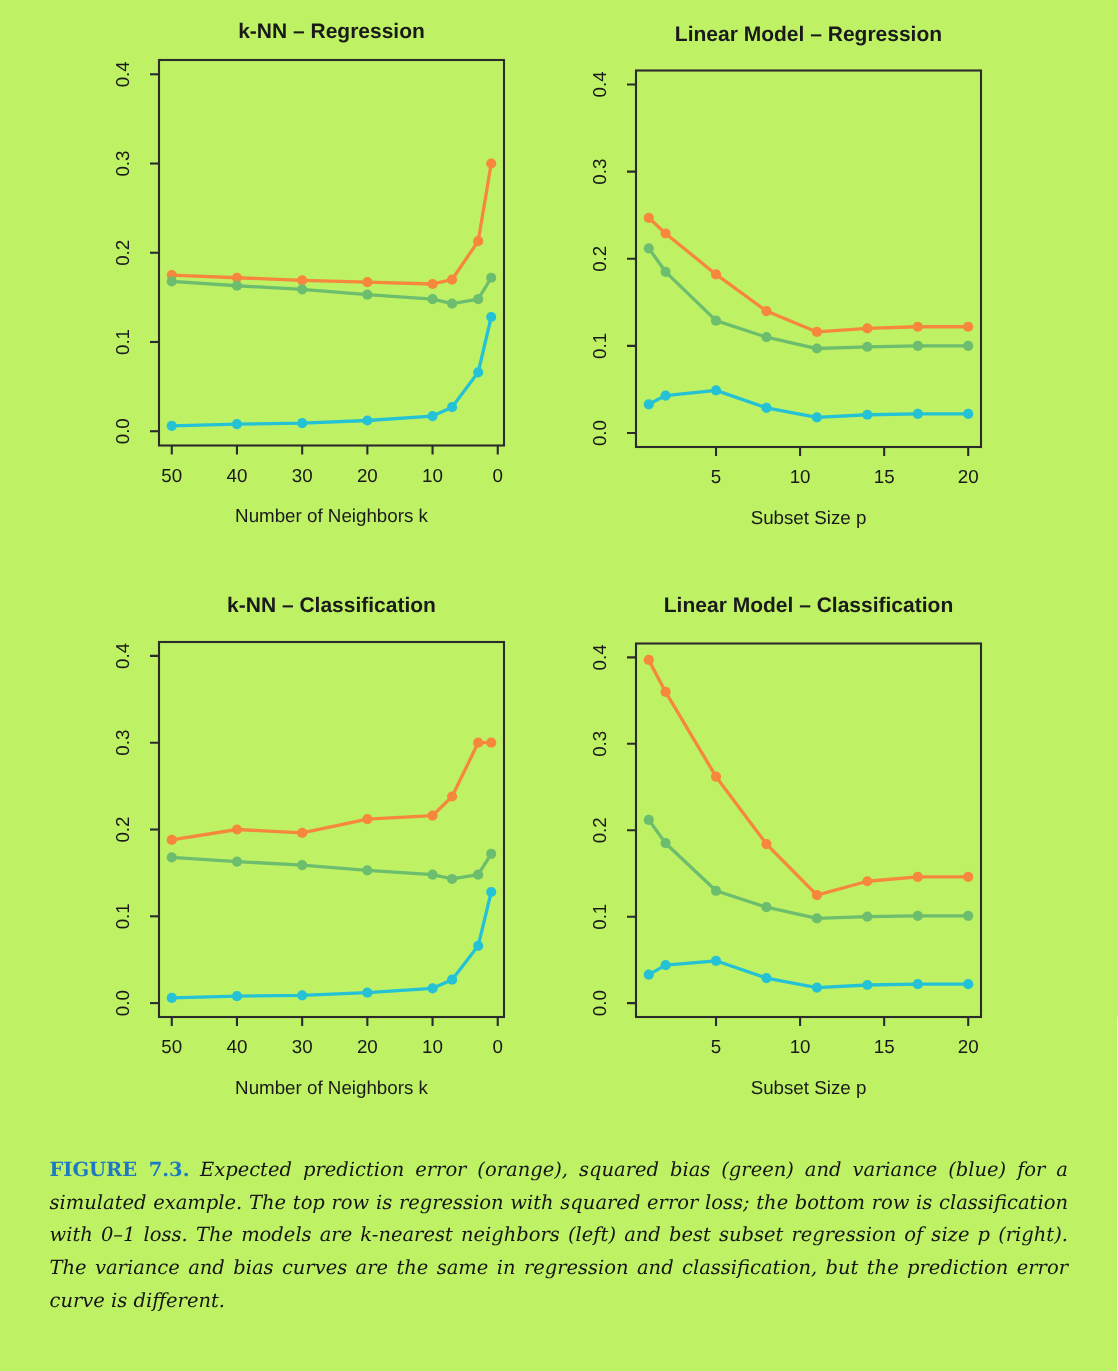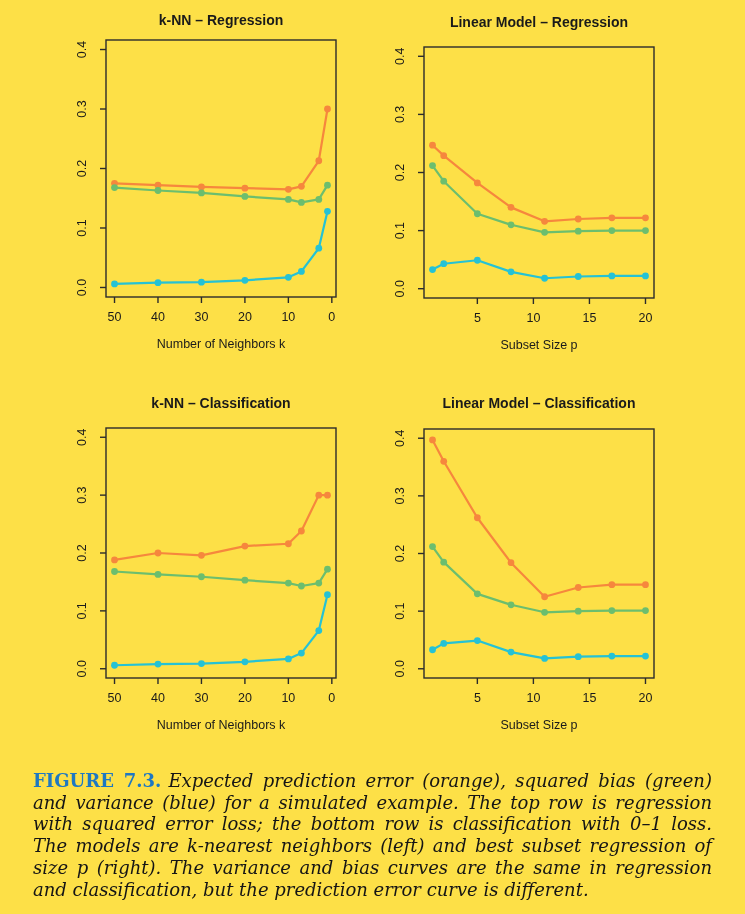"k-NN – Regression" .page { background: #fde047 -> #bef264 }
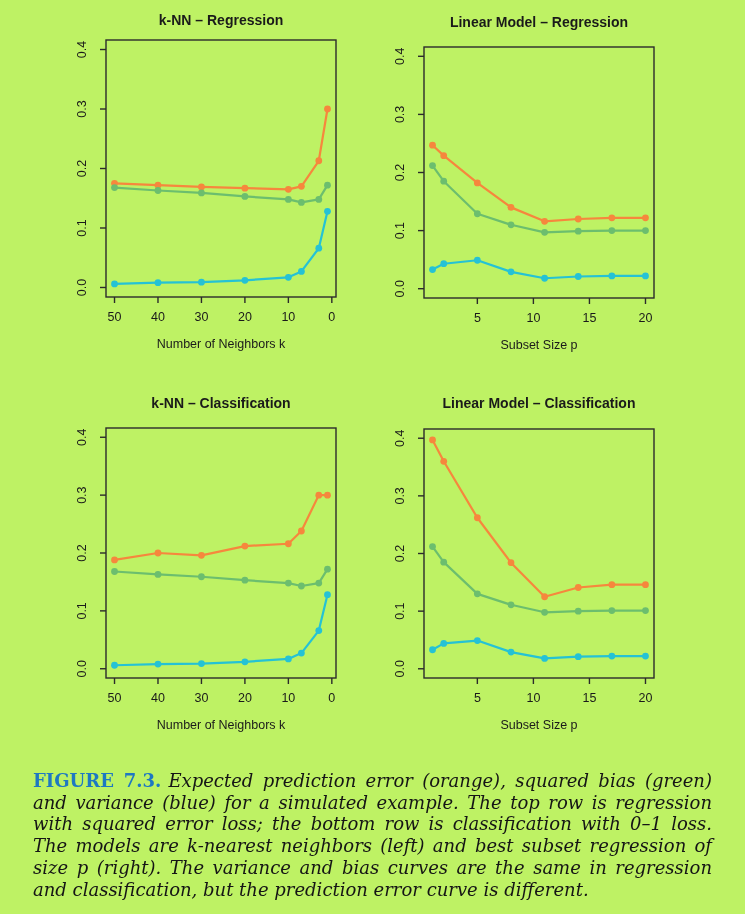"FIGURE 7.3. Expected prediction error" .caption { font-size: 18px -> 13px }
